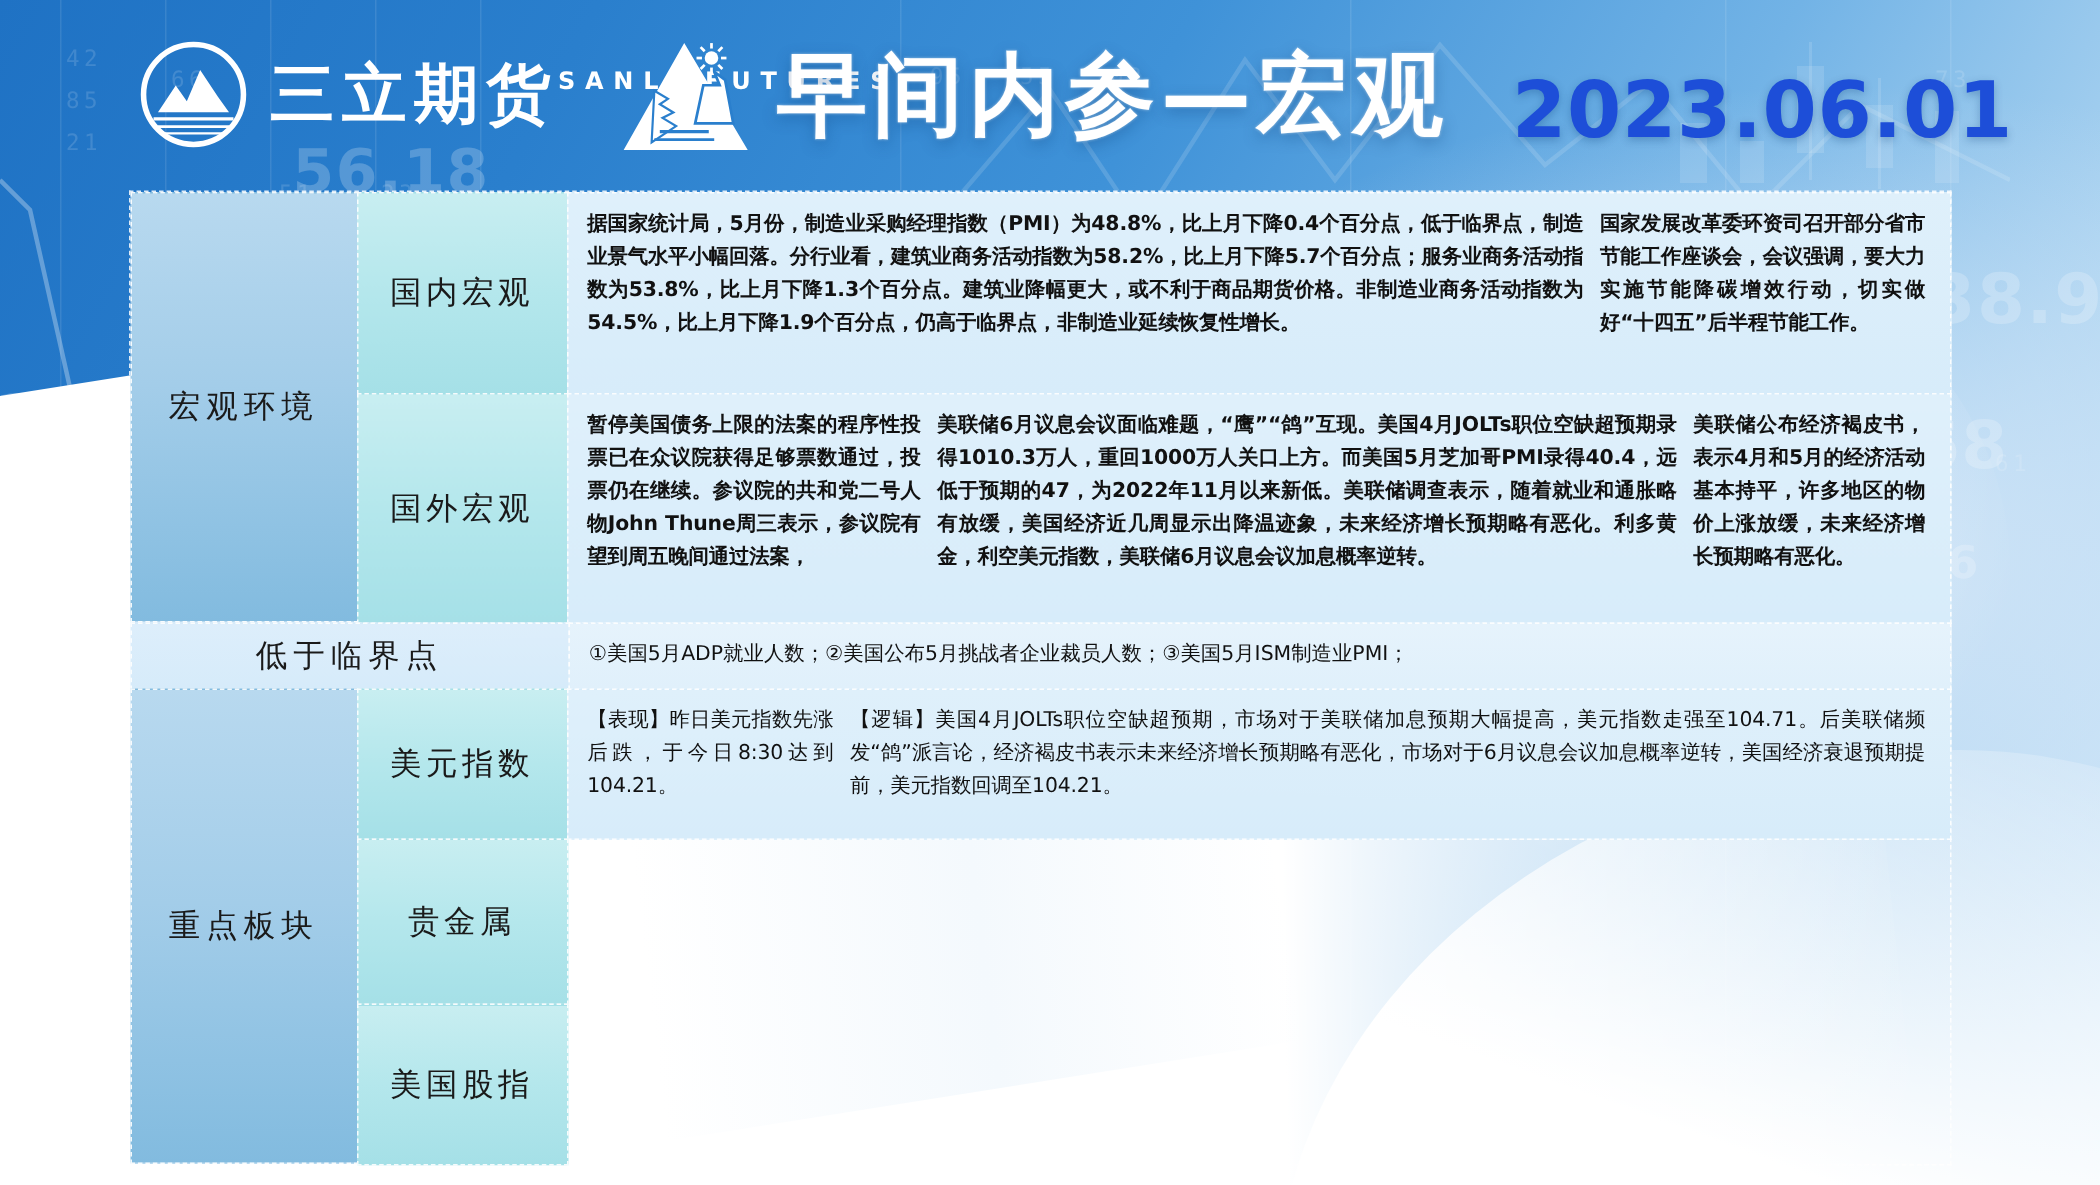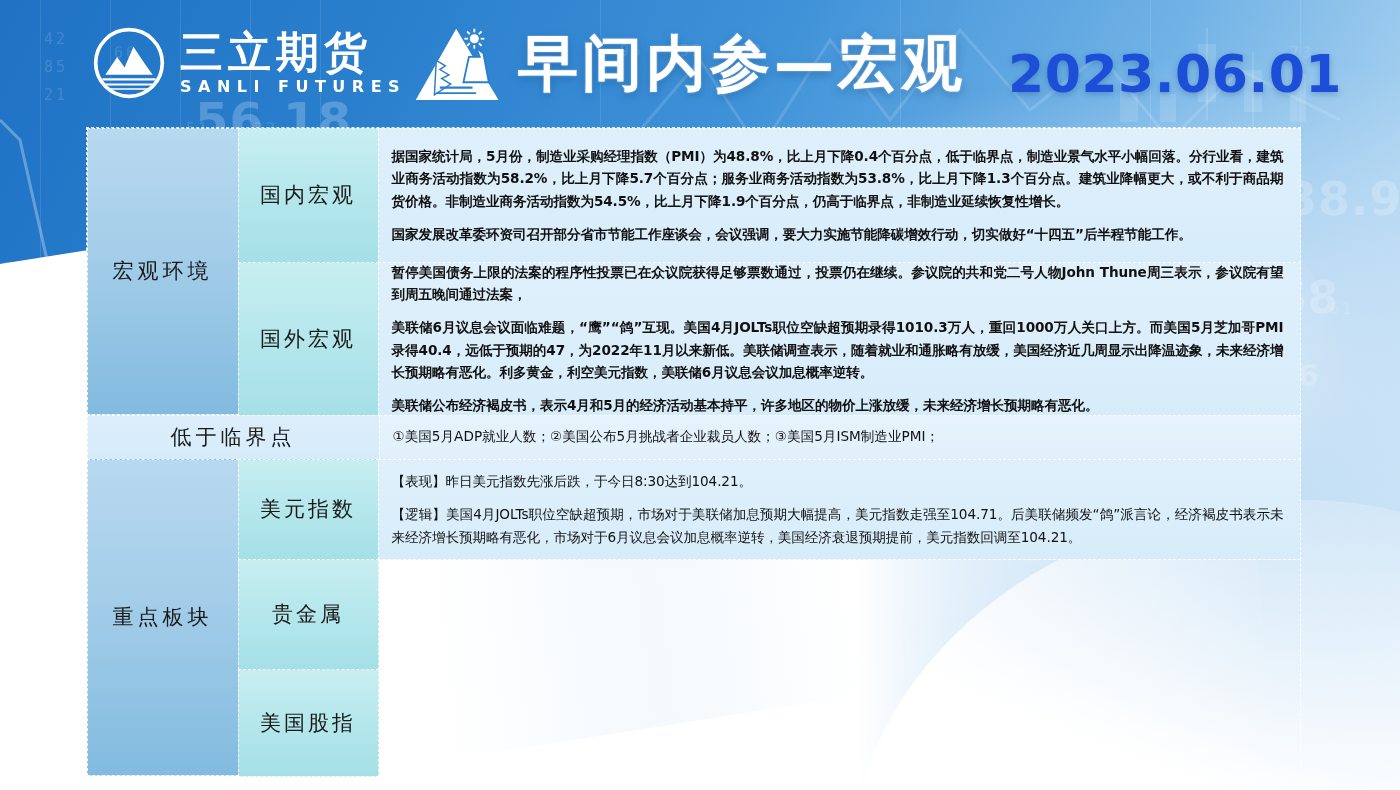"三立期货" .logo-text { flex-direction: column -> row }
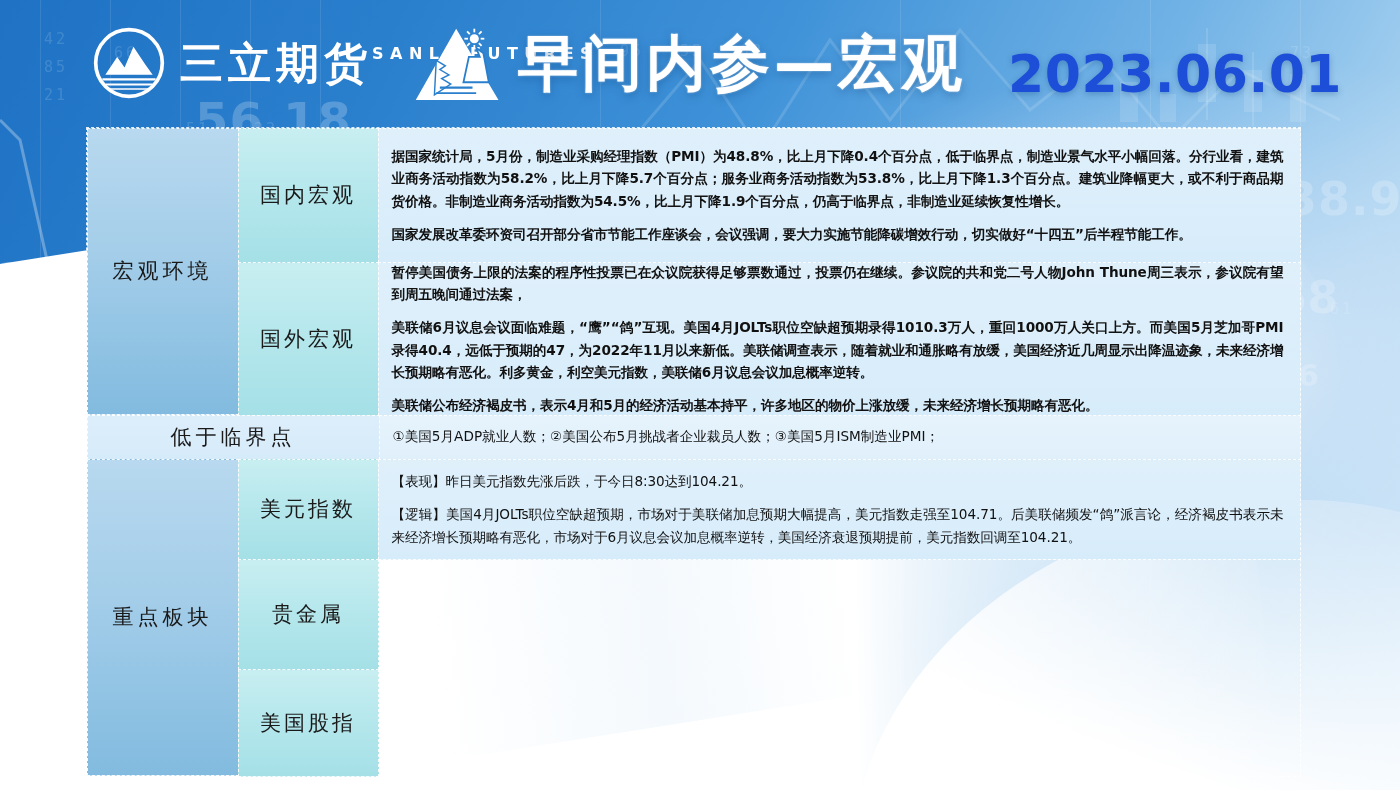"56.18" div.bg-bigfig { font-size: 48px -> 40px }
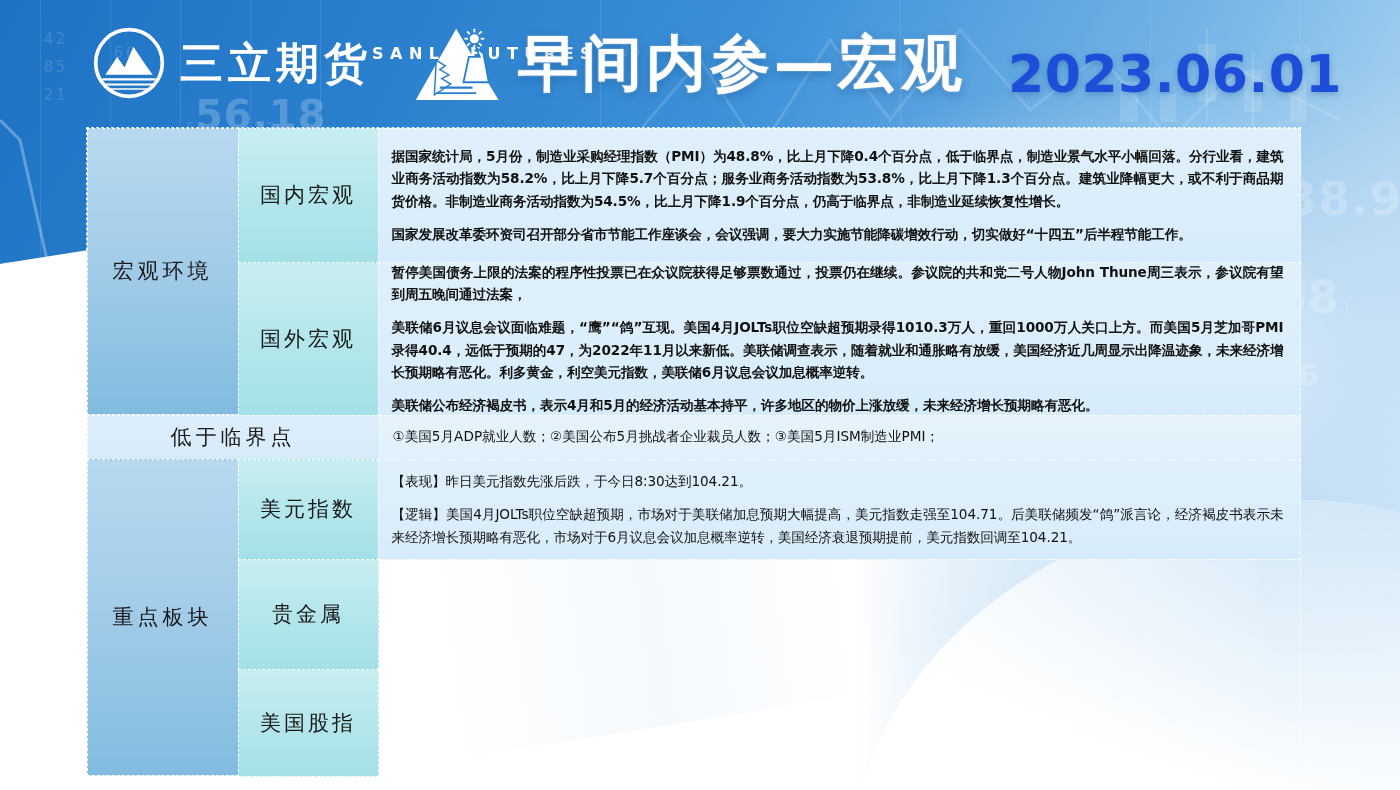"据国家统计局，5月份，制造业采购经理指数（PMI）为48.8%，比上月下降0.4" .cell-body { flex-direction: column -> row }
